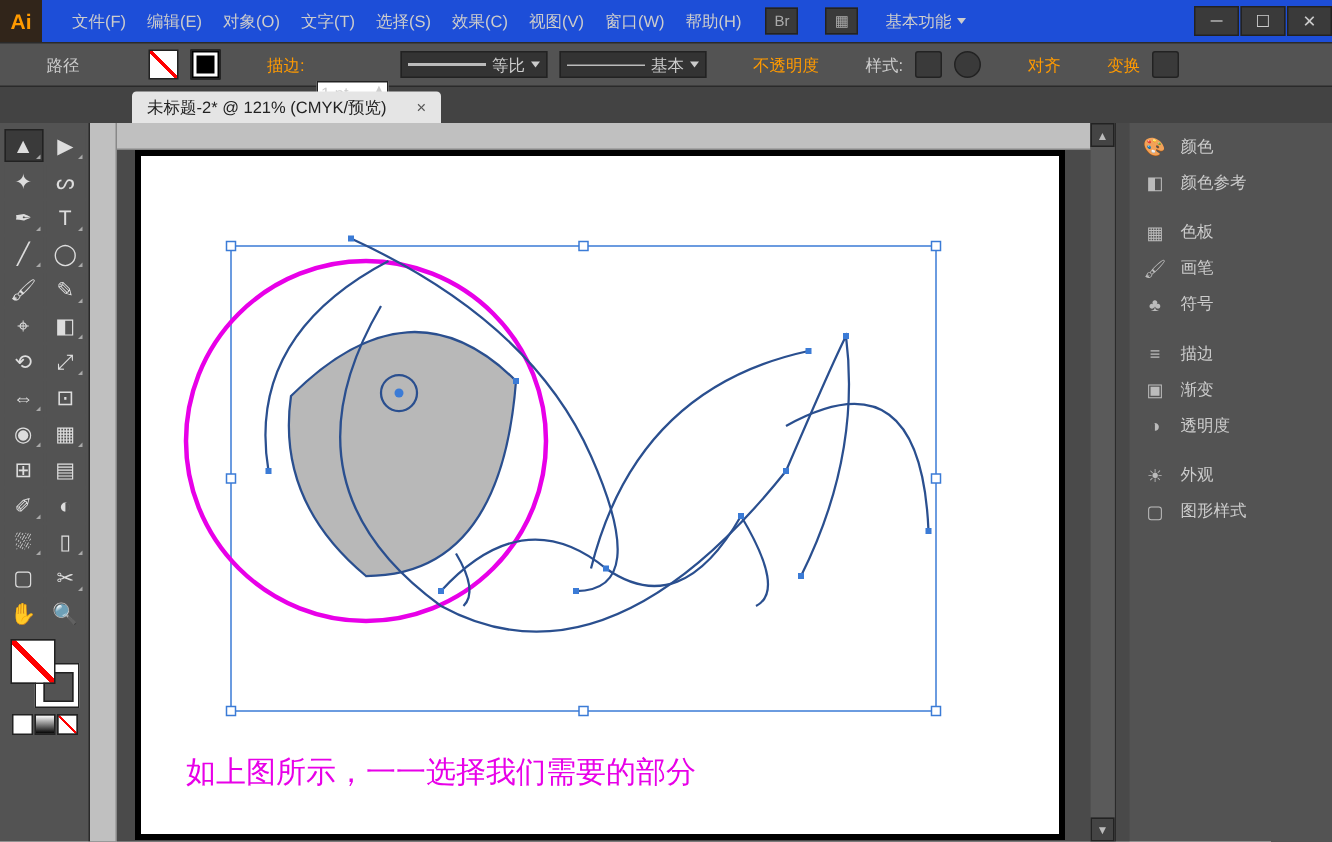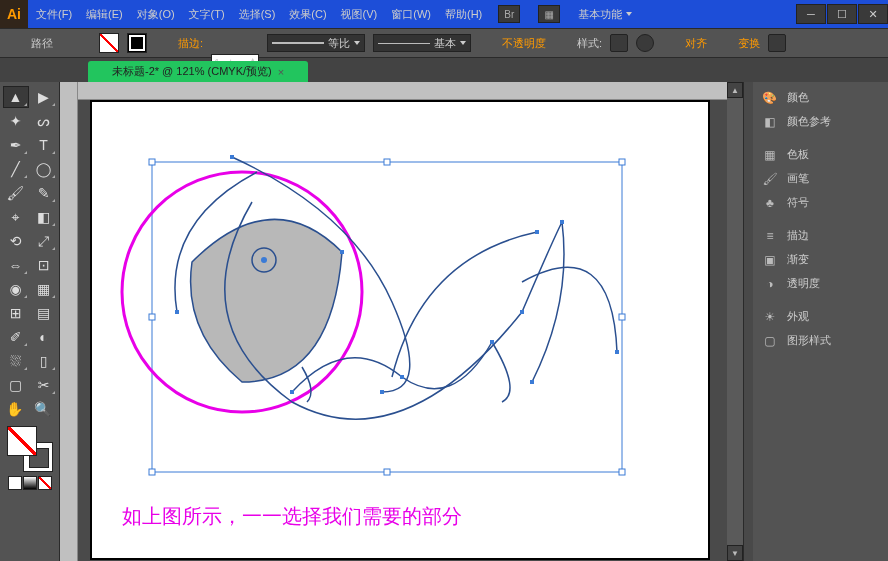"文件(F)" .menus { margin-left: 2px -> 14px }
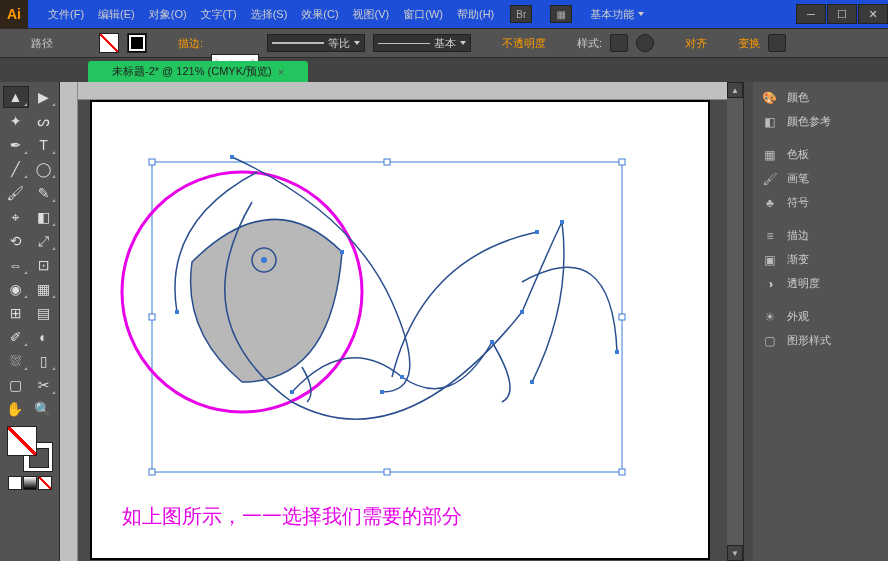"未标题-2* @ 121% (CMYK/预览)" .tab { background: #22c55e -> #e5e5e5; gap: 6px -> 20px; padding: 3px 24px -> 3px 10px }
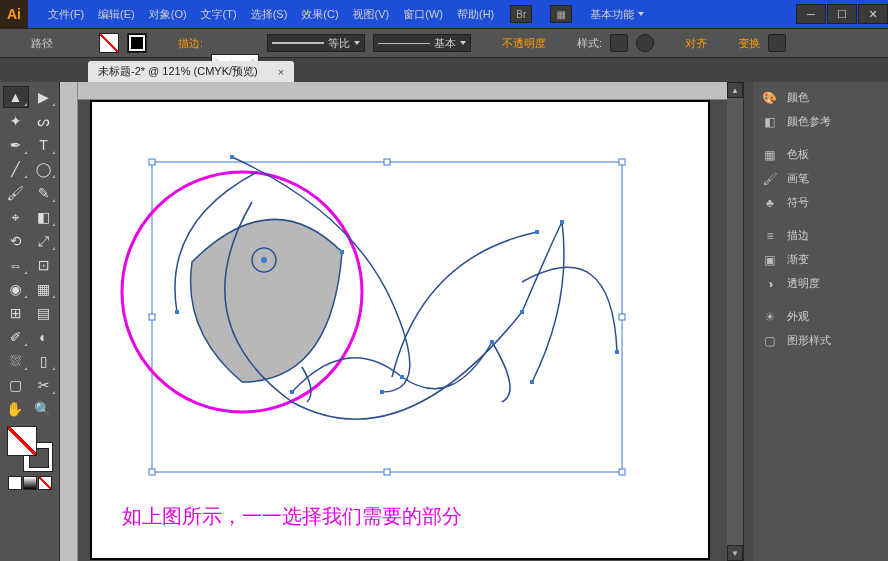"如上图所示，一一选择我们需要的部分" .artboard-outer { border: 2px solid #000000 -> 4px solid #000000 }
